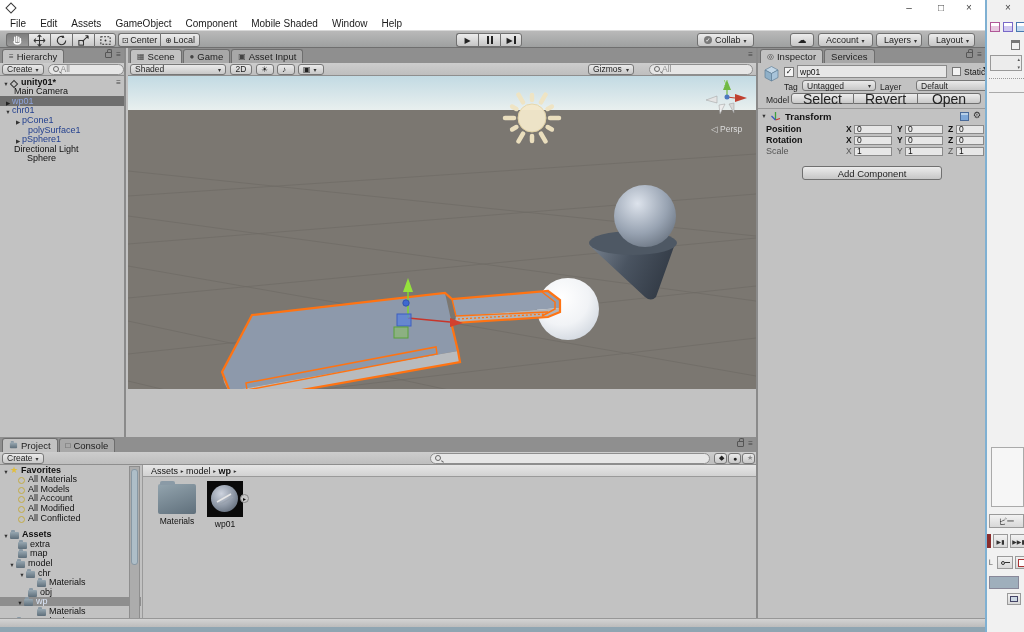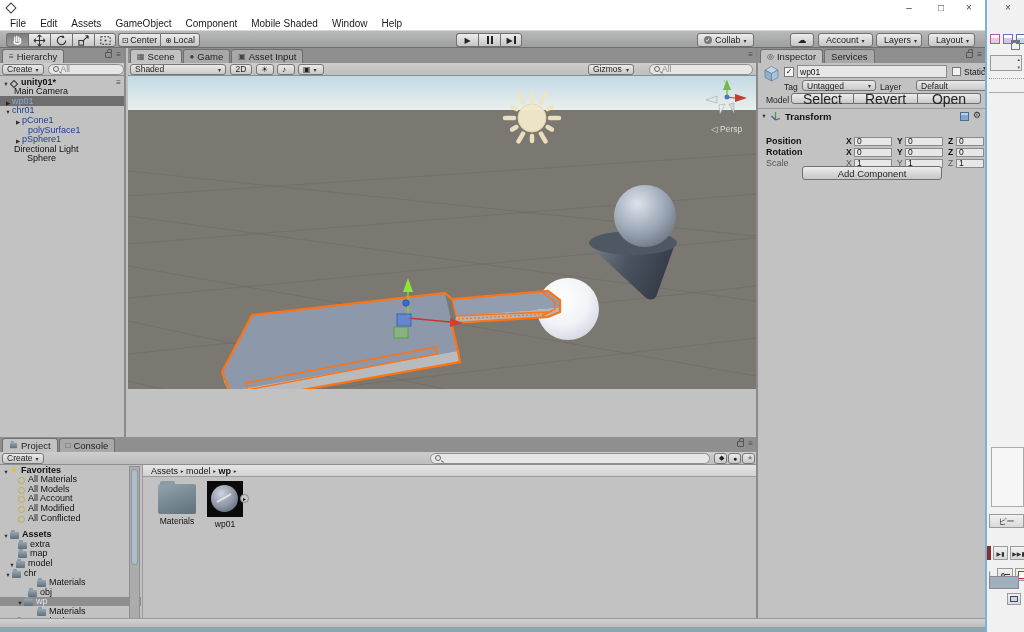"Position" .row { margin-top: 12px -> none }
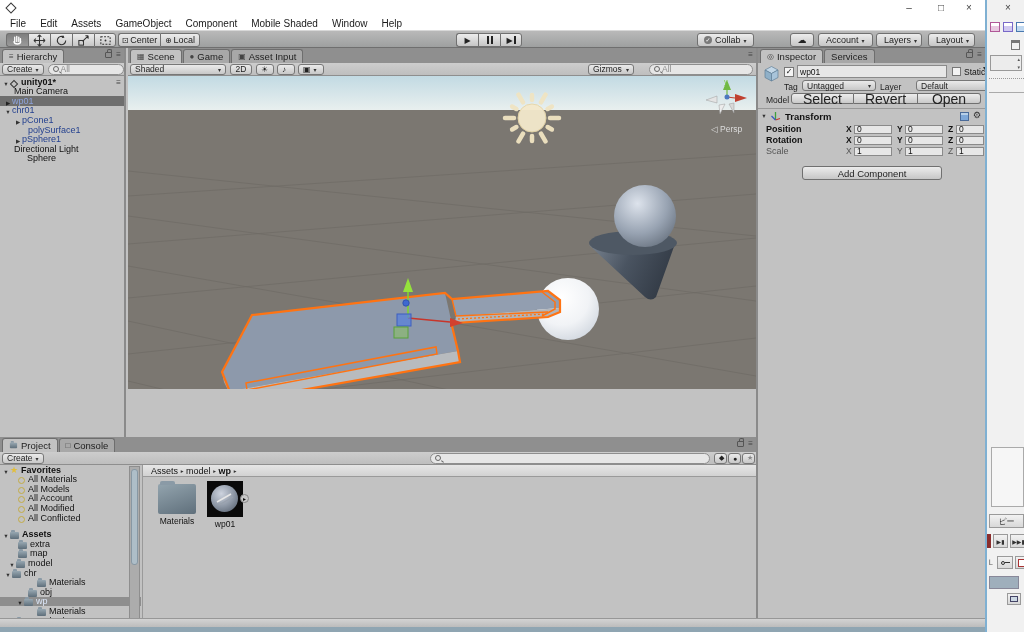"chr" div.tree-row { padding-left: 4px -> 18px }
